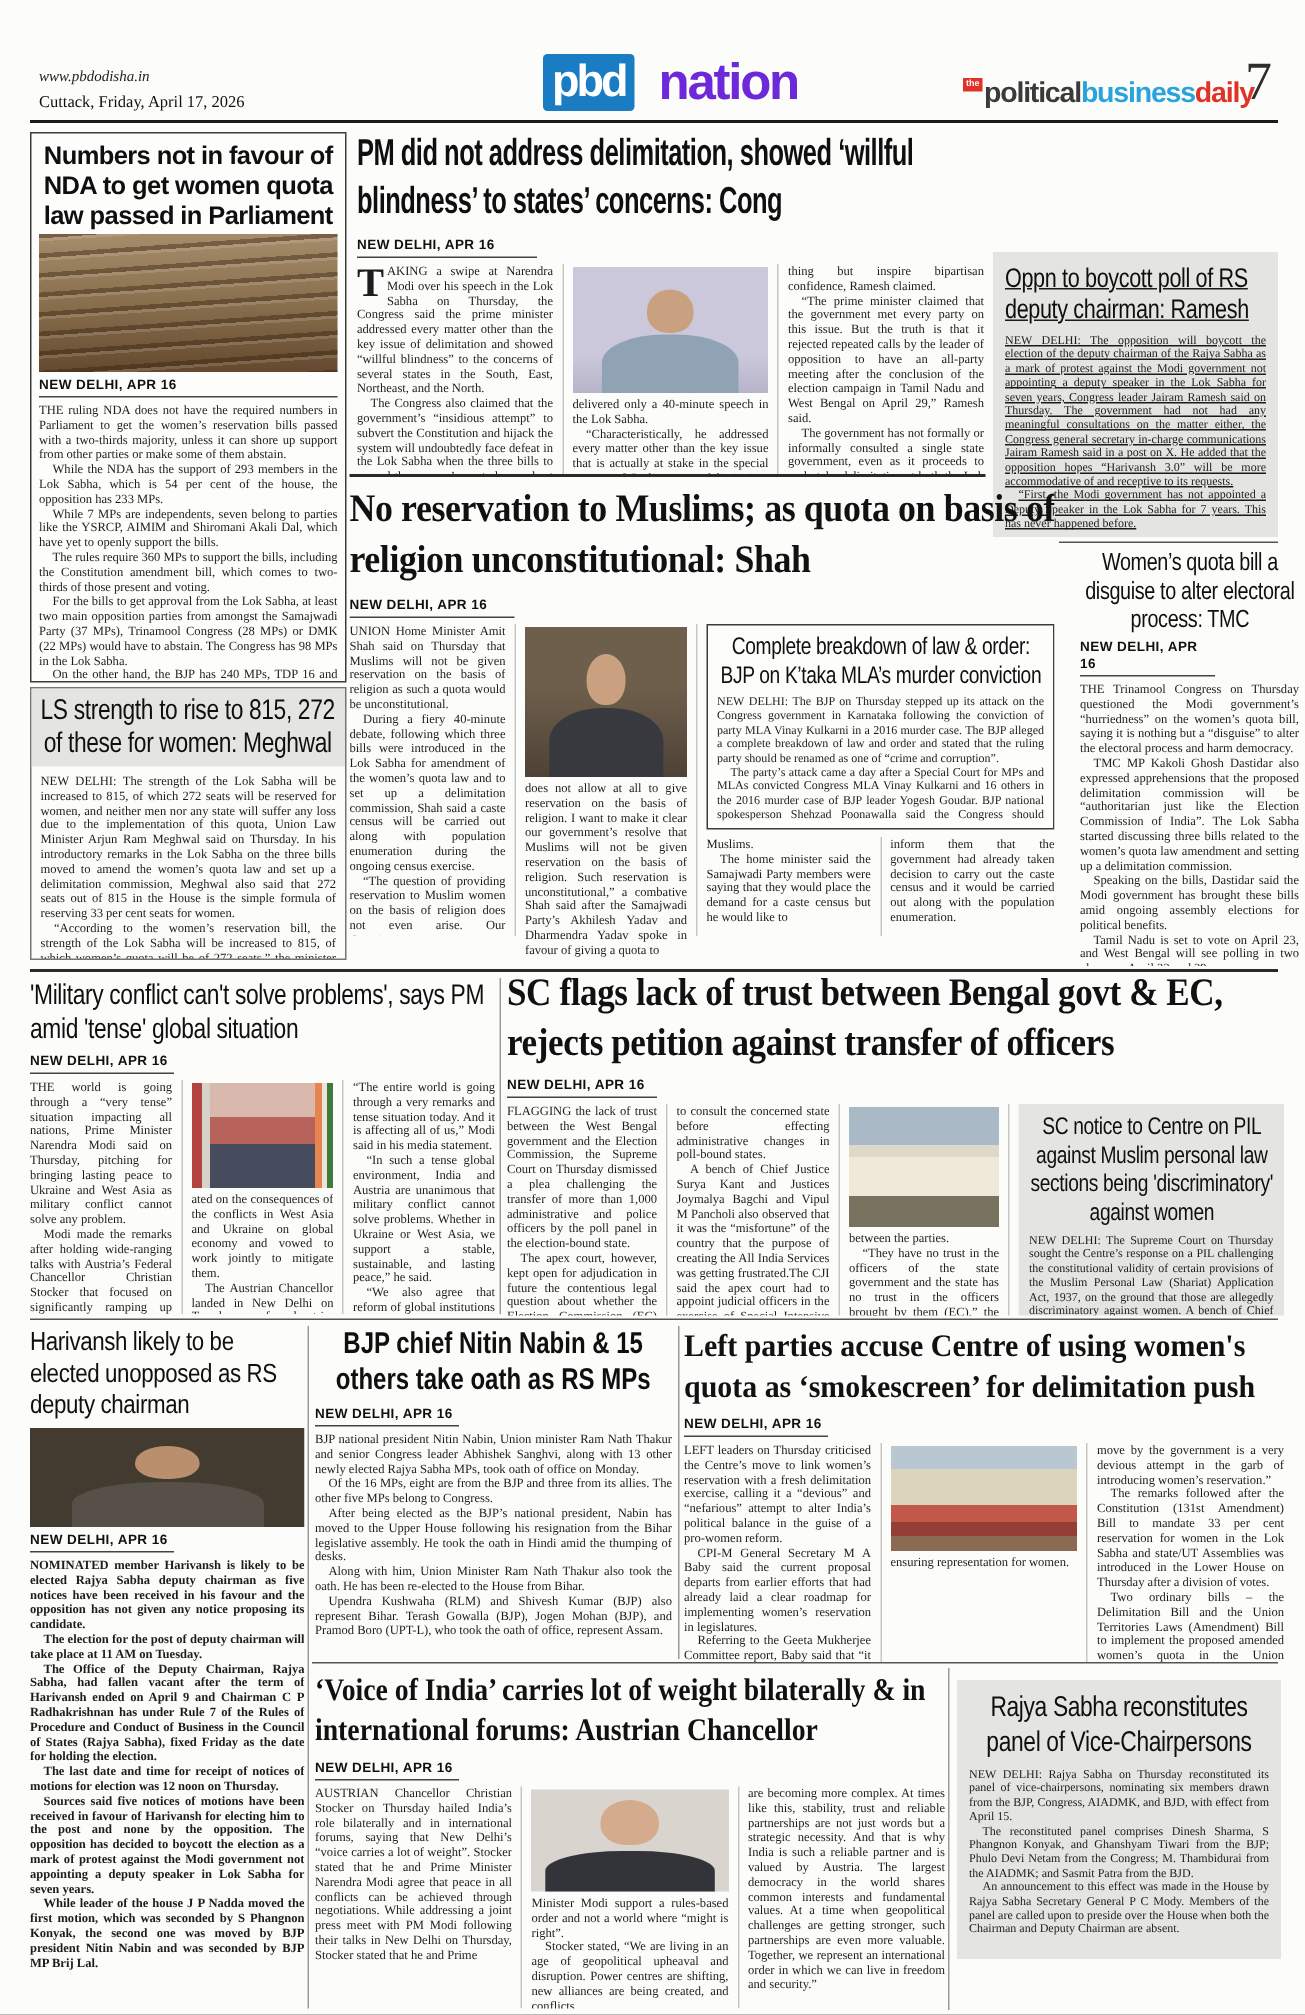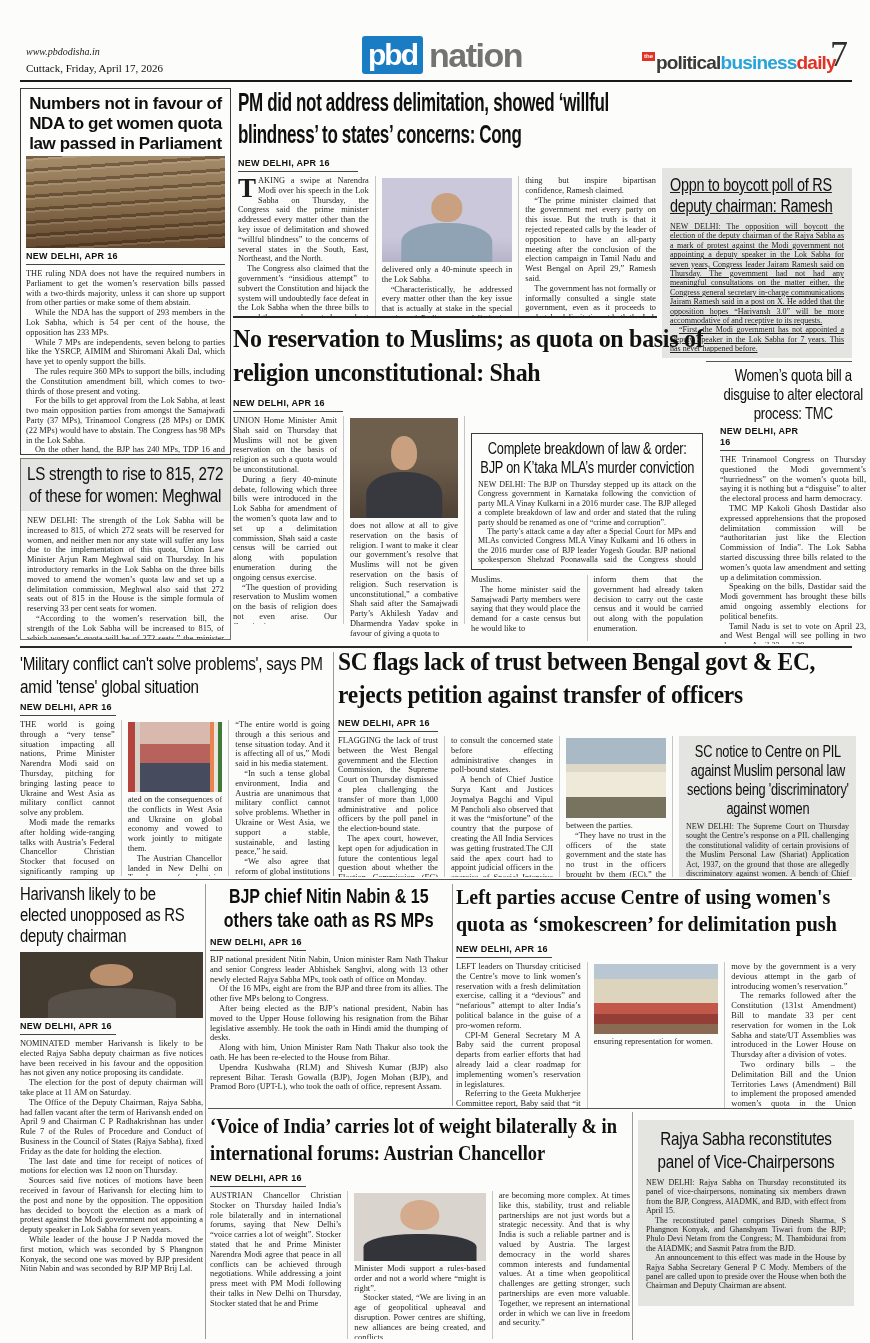"nation" .logo-section { color: #737373 -> #6d28d9; margin-left: 6px -> 16px }
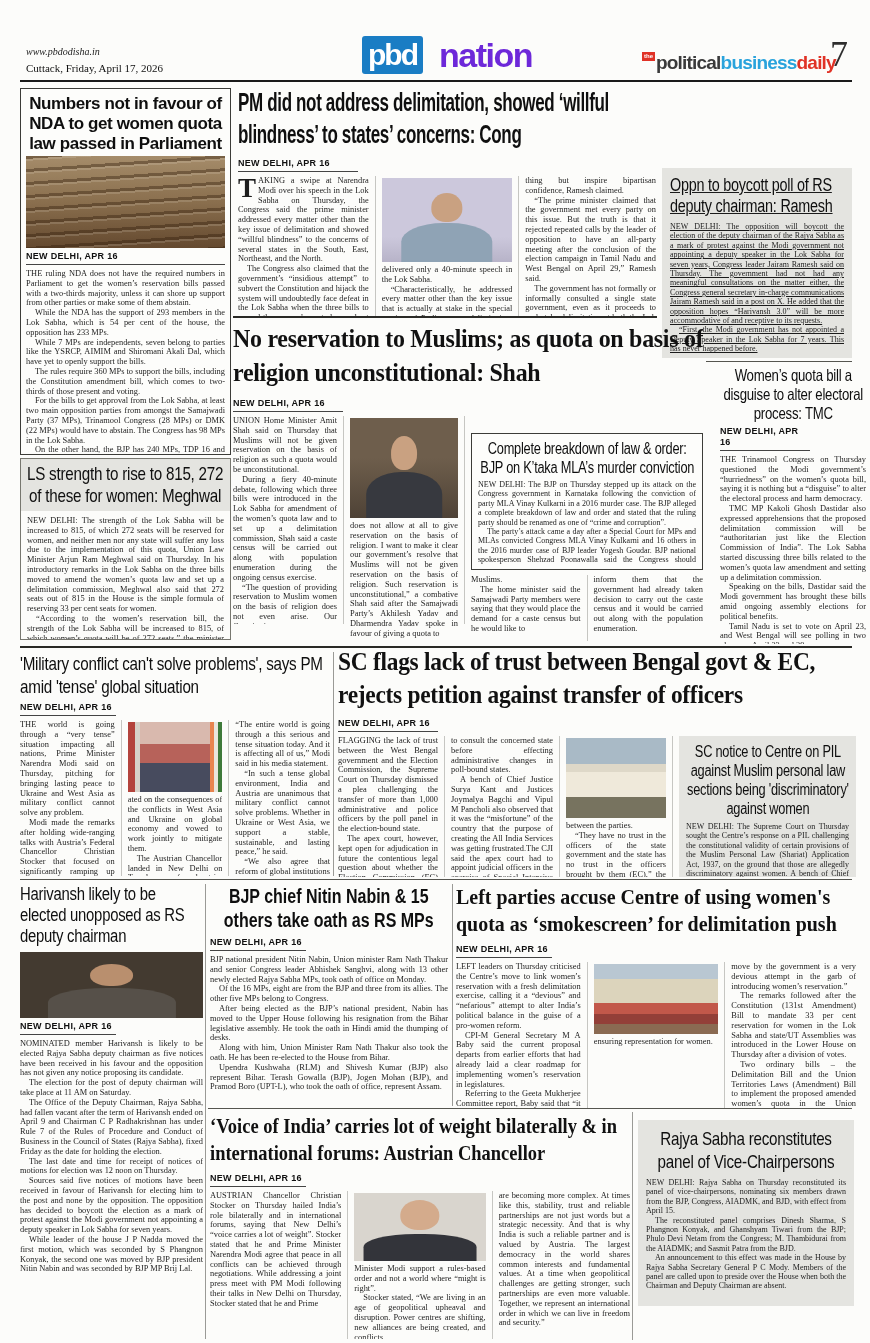"Complete breakdown of law &" div.borderbox { margin-top: 17px -> none }
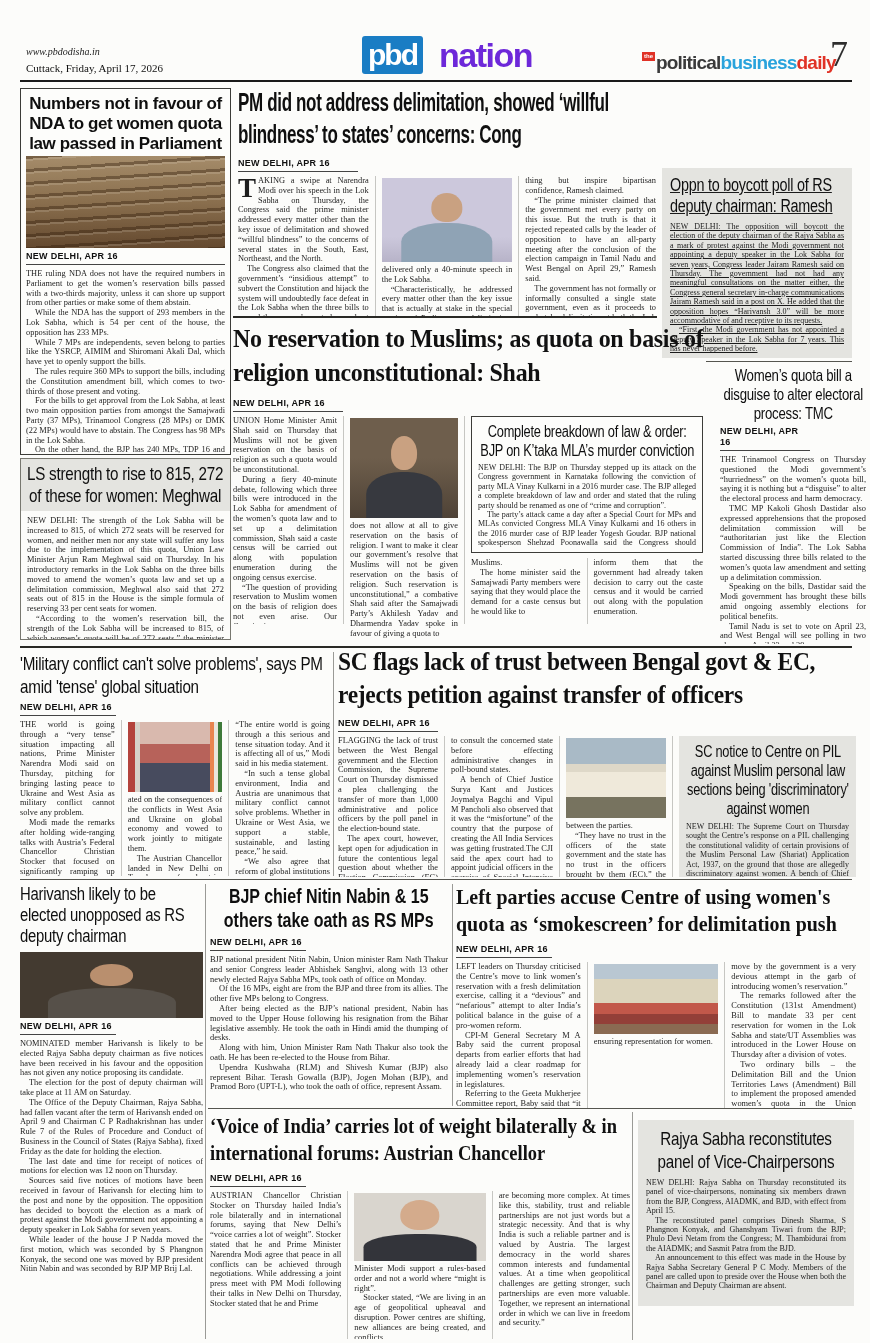"“The entire world is going" p { text: this serious -> very remarks }
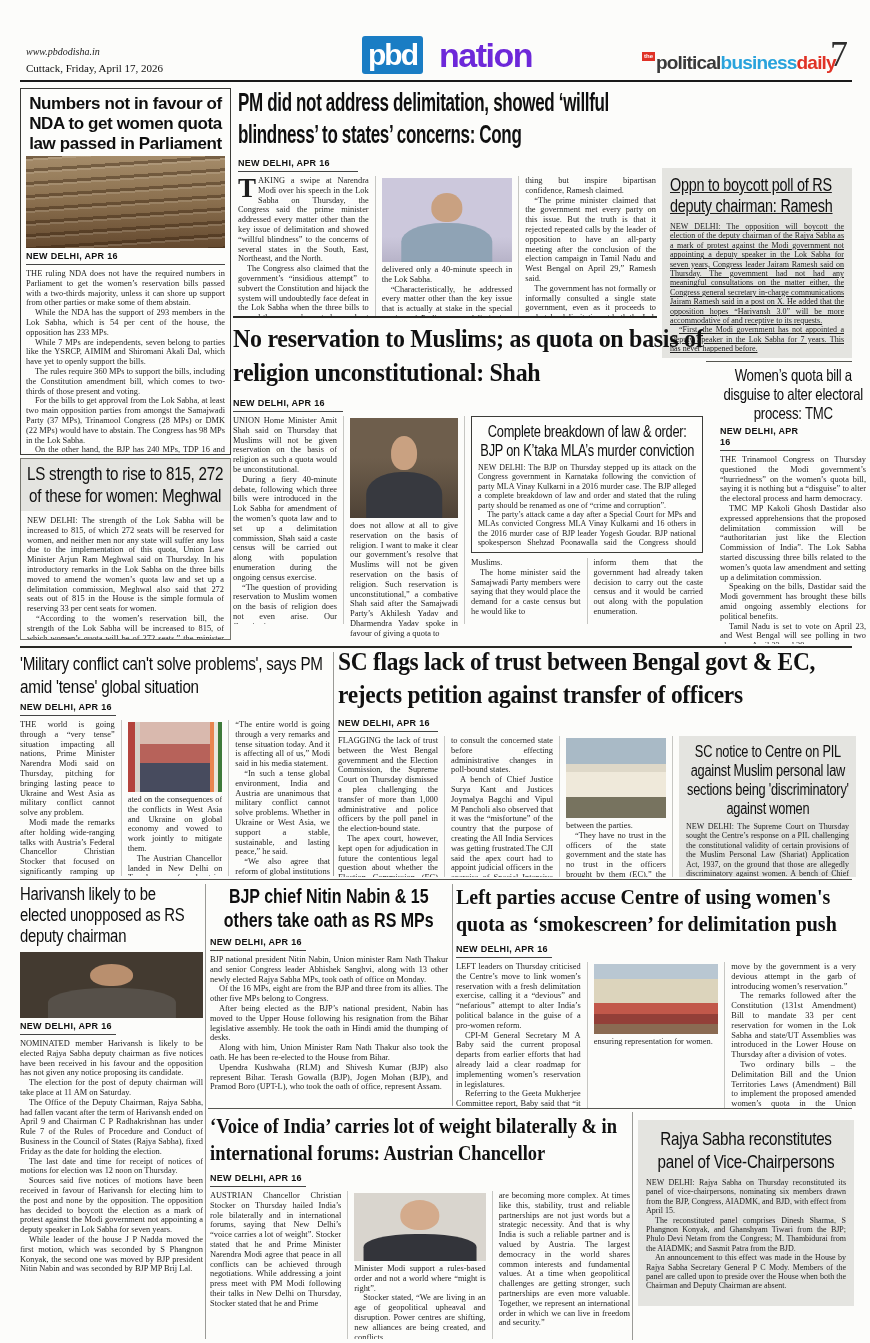"NOMINATED member Harivansh is likely" div.bd { font-weight: none -> bold }
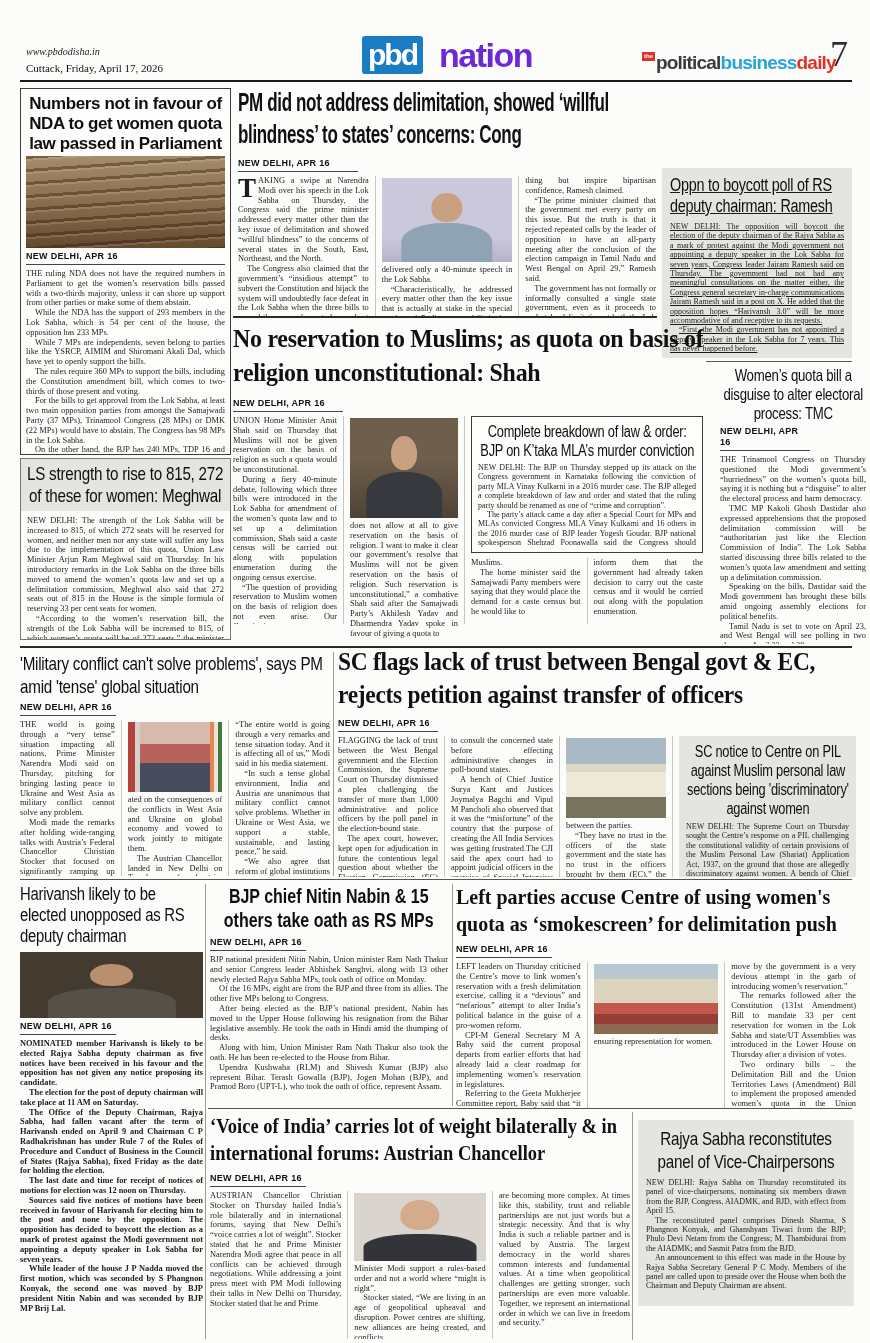"The election for the post" p { text: Saturday -> Tuesday }
